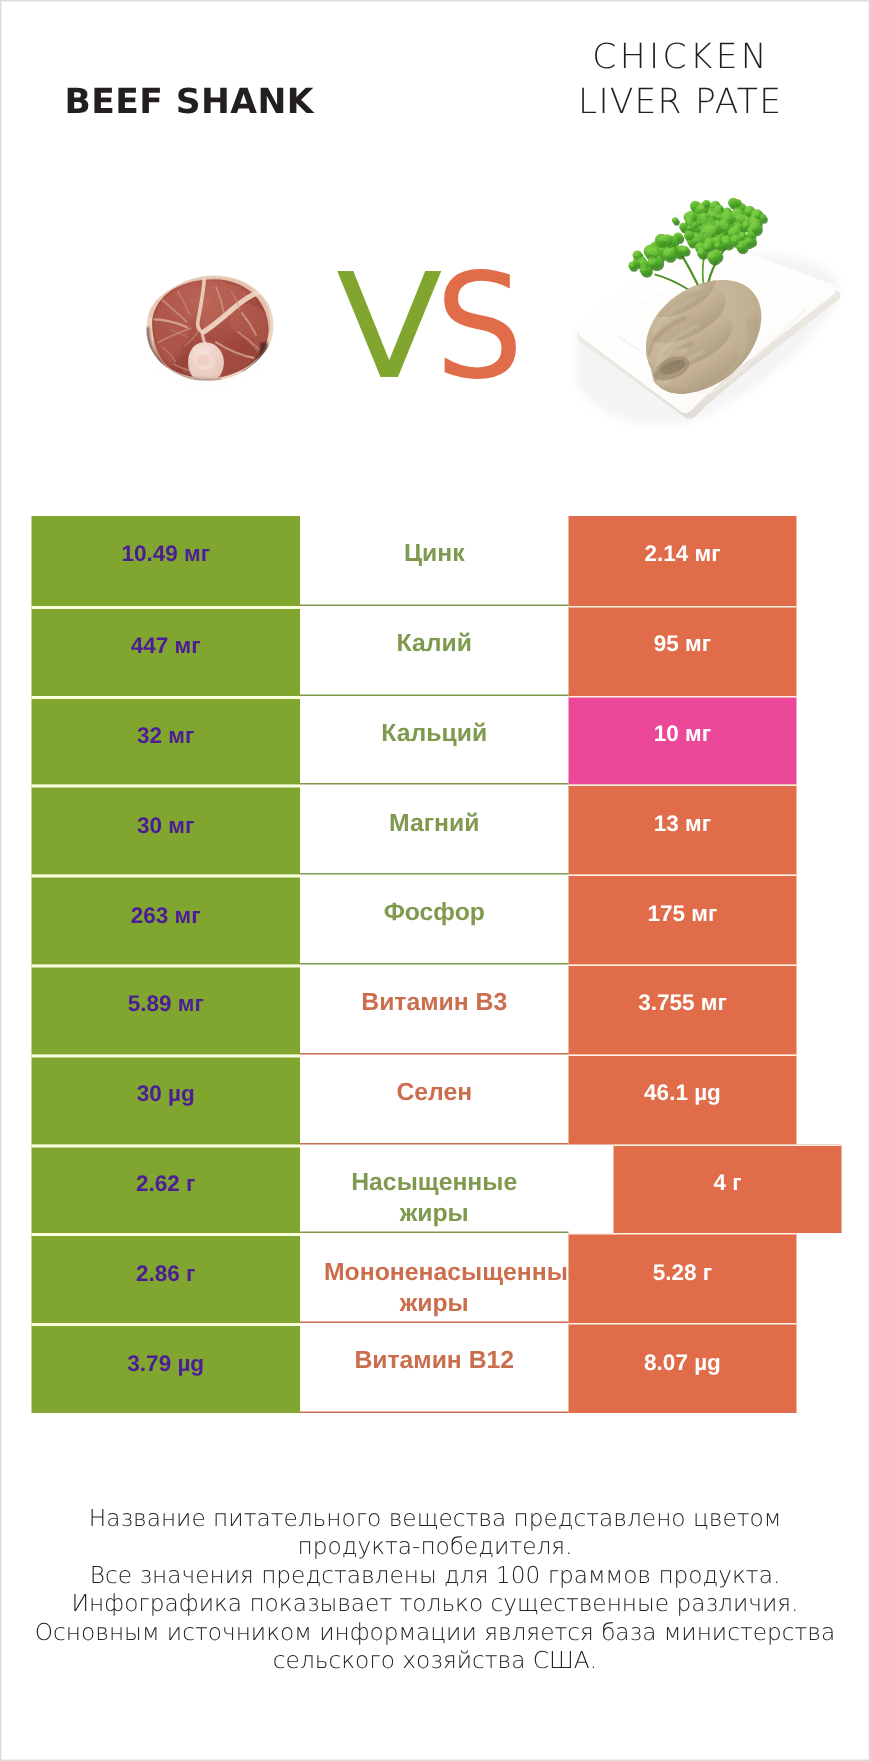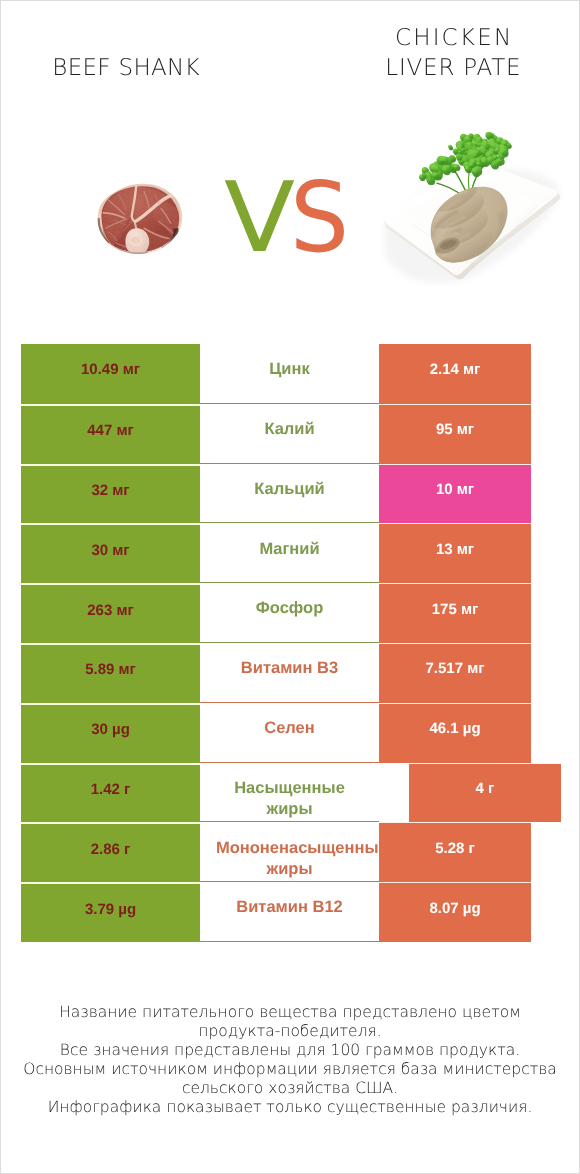"BEEF SHANK" .title-left { font-weight: none -> bold }
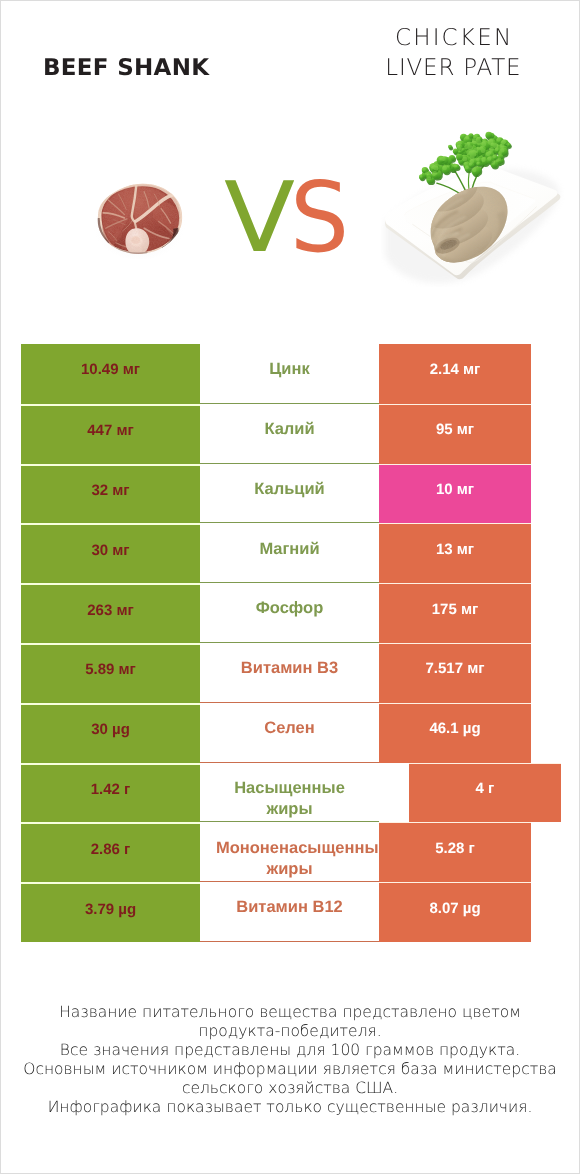"10.49 мг" .cell-left { color: #7f1d1d -> #4c1d95 }
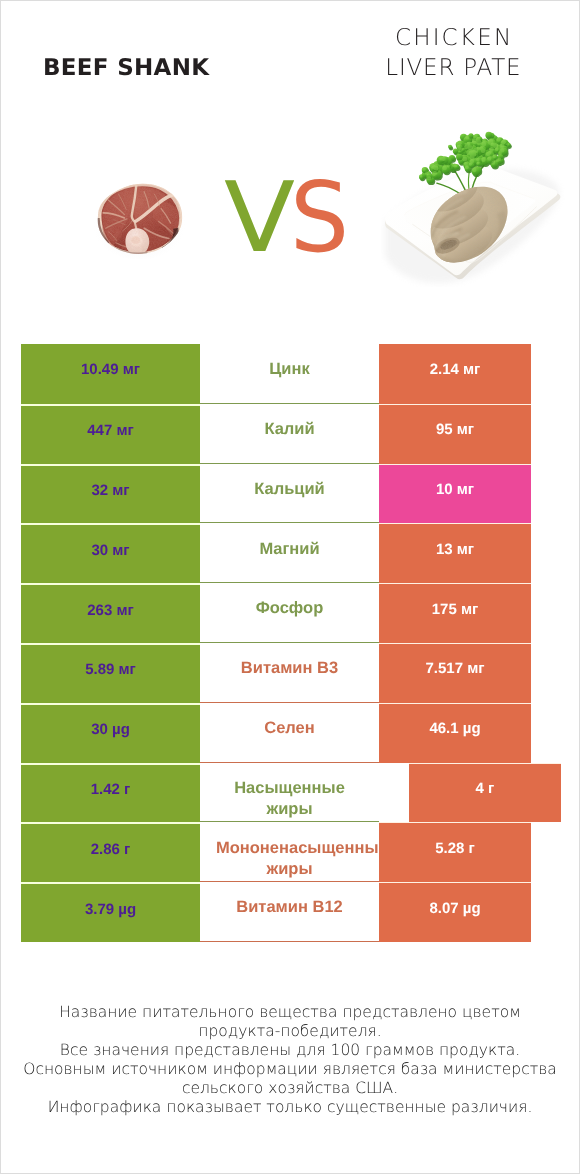"7.517 мг" span { text: 7.517 -> 3.755 }
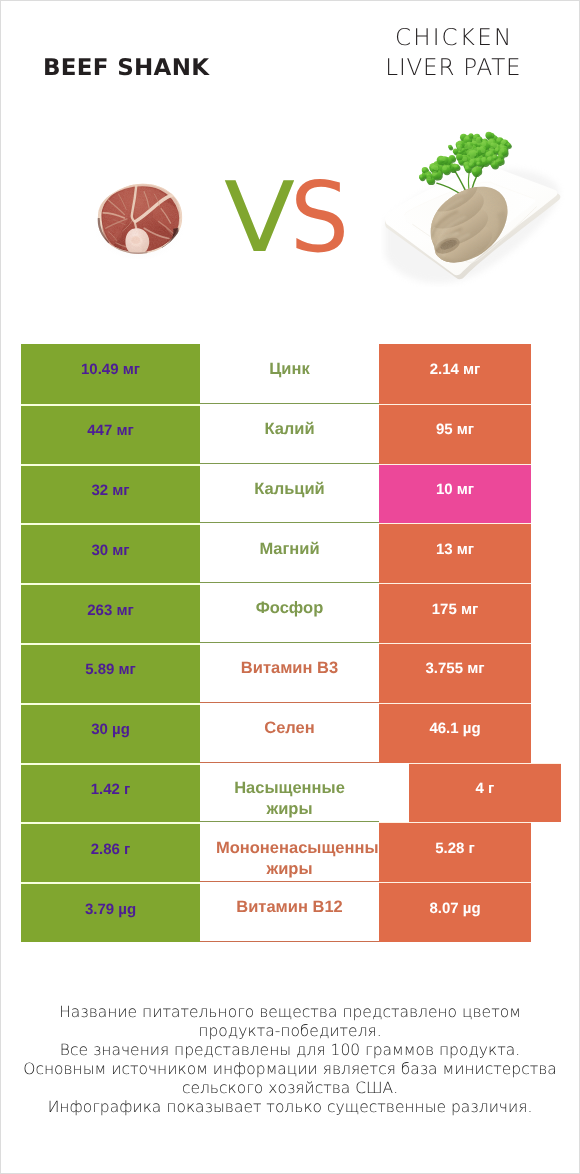"1.42 г" span { text: 1.42 -> 2.62 }
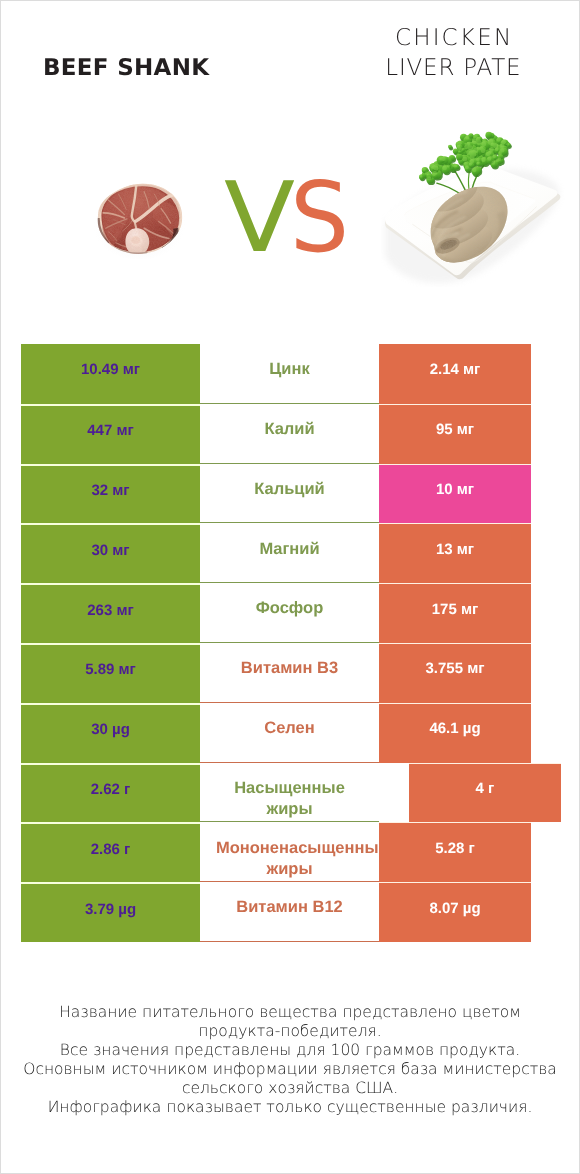"Основным источником информации является" p { order: before "Инфографика показывает только" -> after "Инфографика показывает только" }
